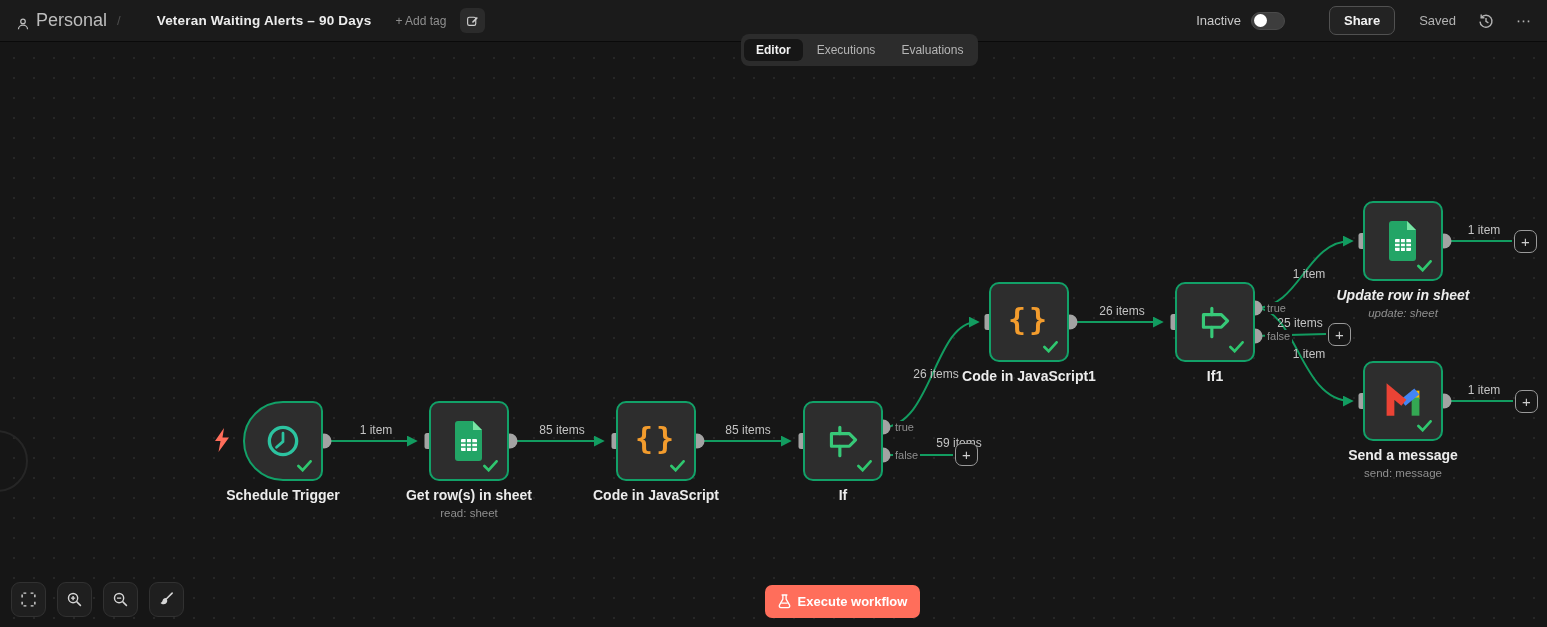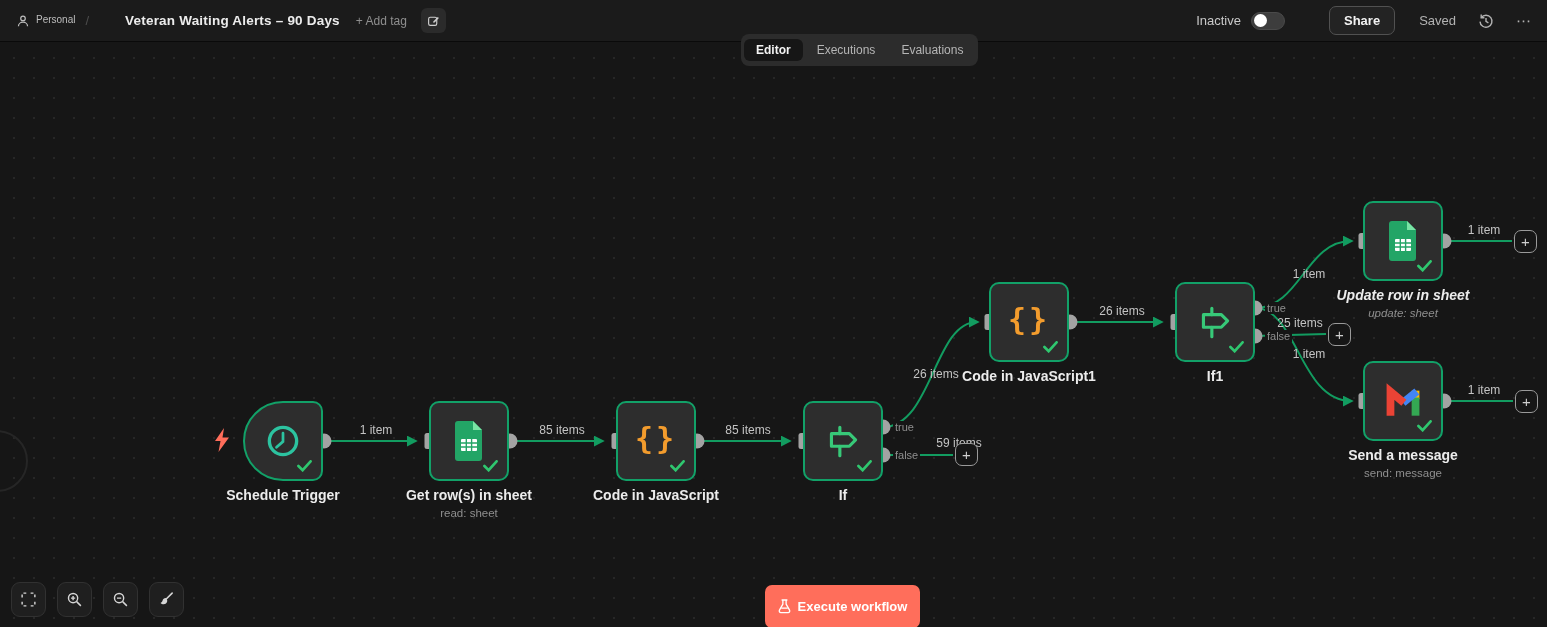"Personal" .crumb { align-items: flex-start -> flex-end; font-size: 10px -> 18px }
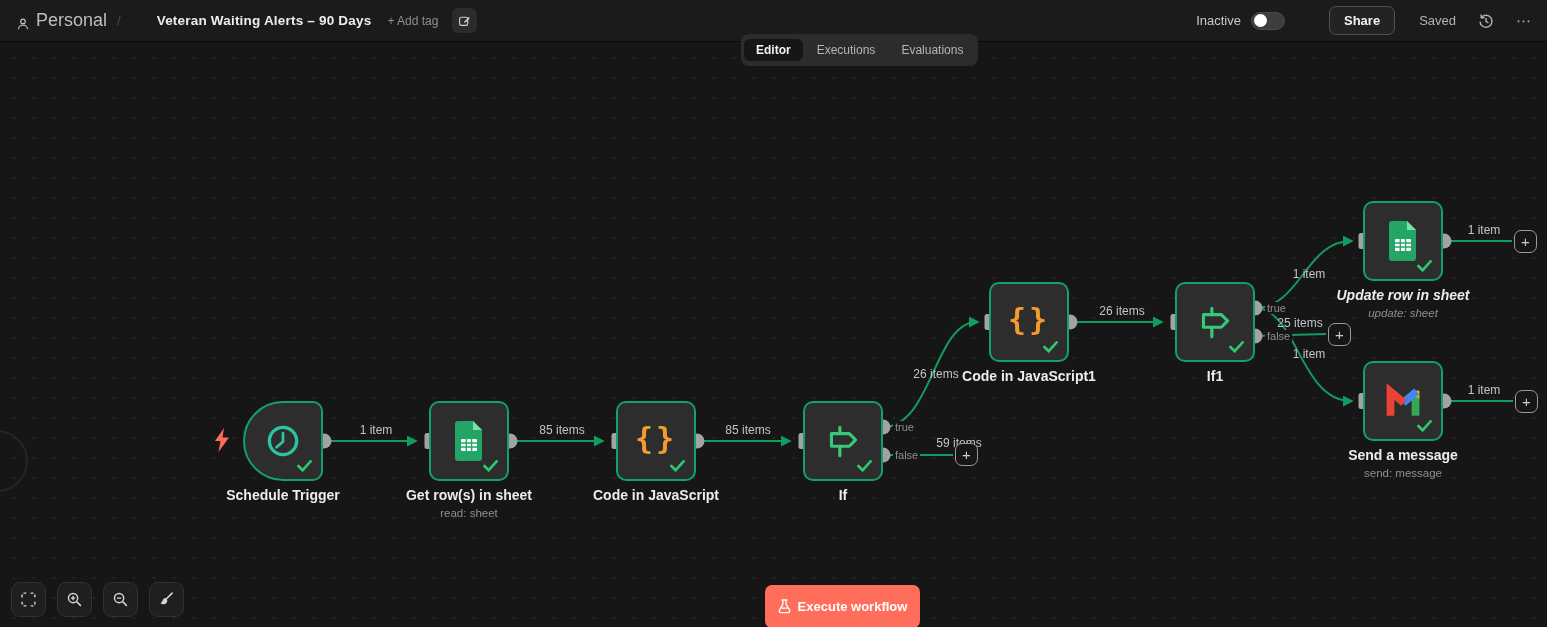"+ Add tag" .add-tag { margin-left: 16px -> 24px }
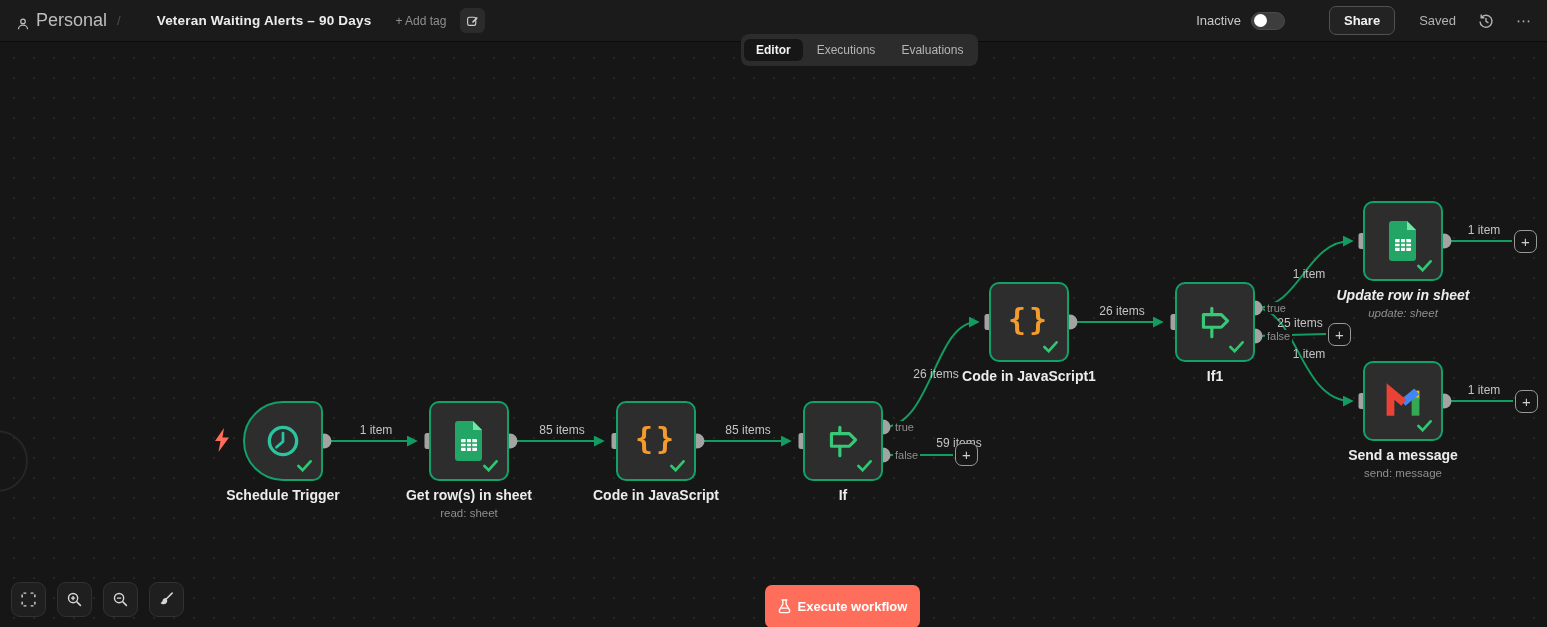"Execute workflow" .exec-btn { height: 43px -> 33px }
